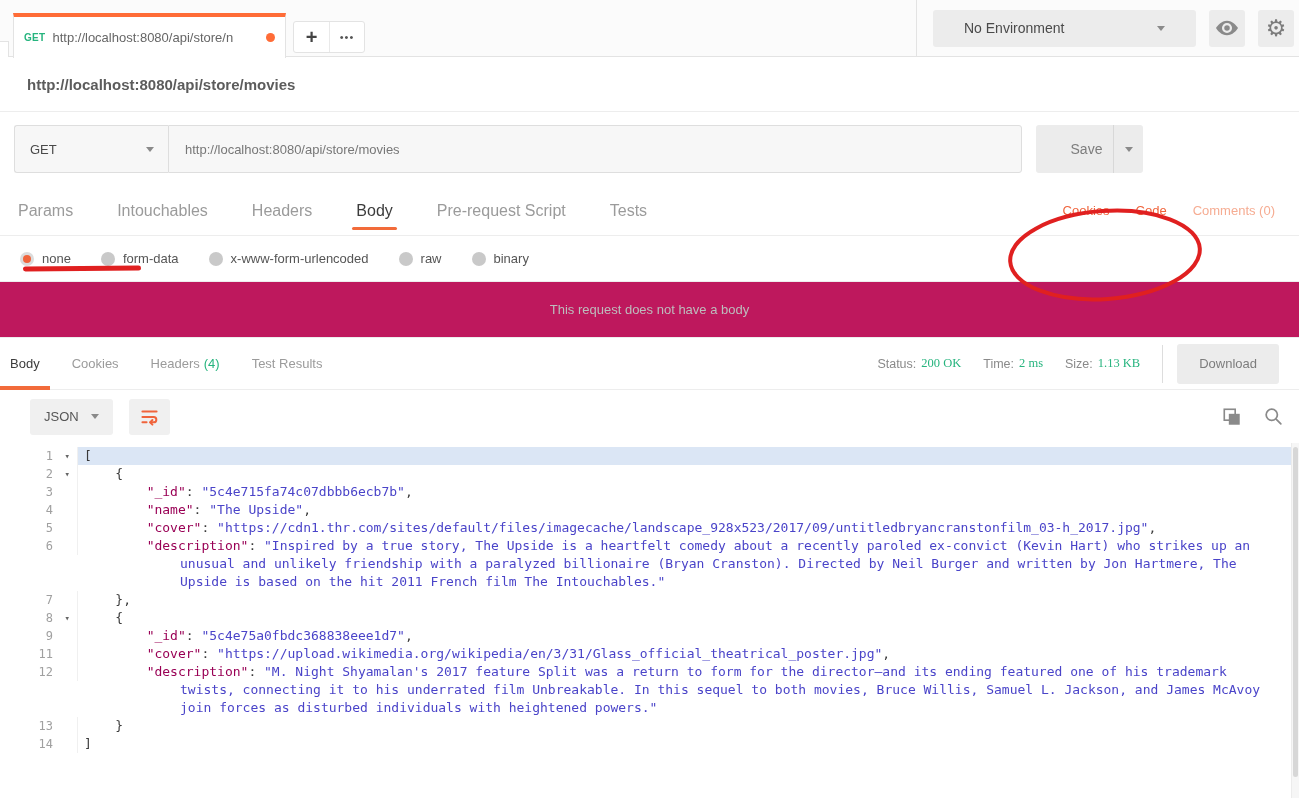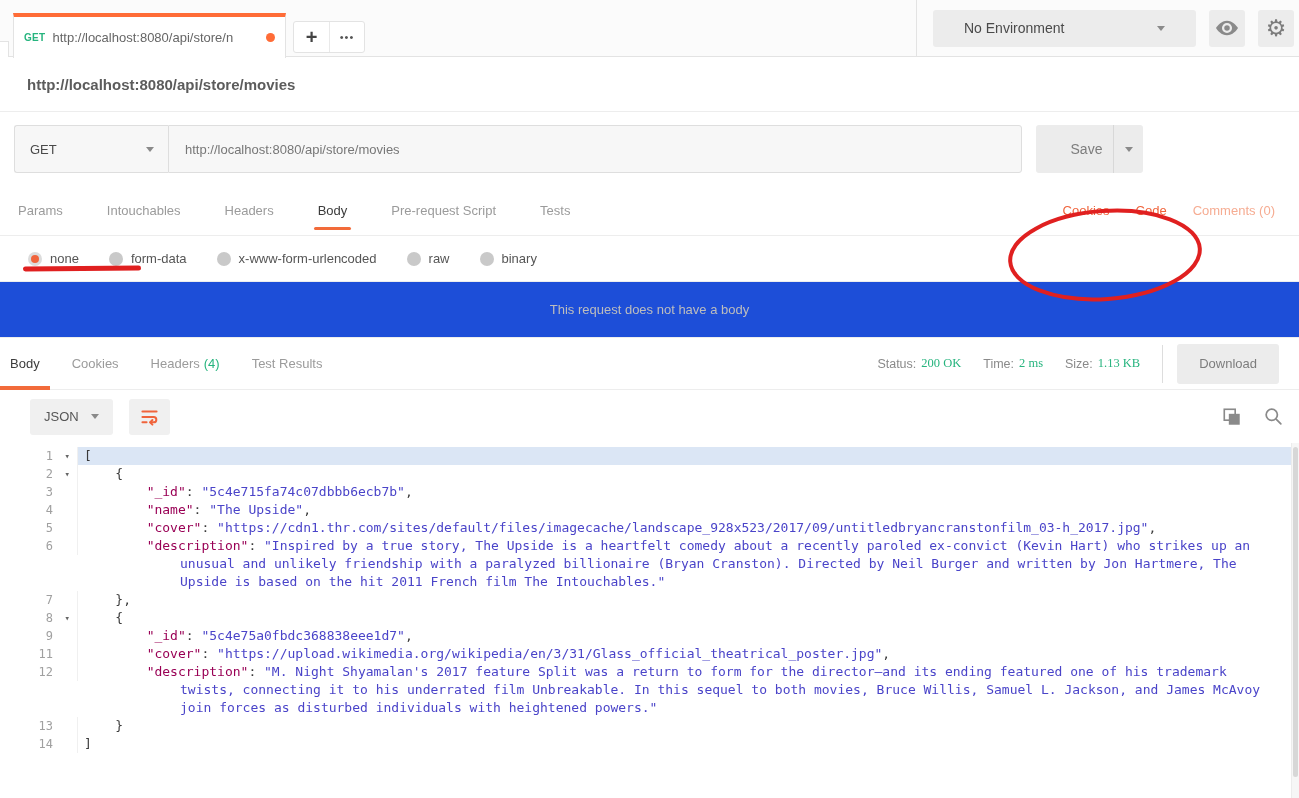"Params" .rtabs .item { font-size: 13px -> 16px }
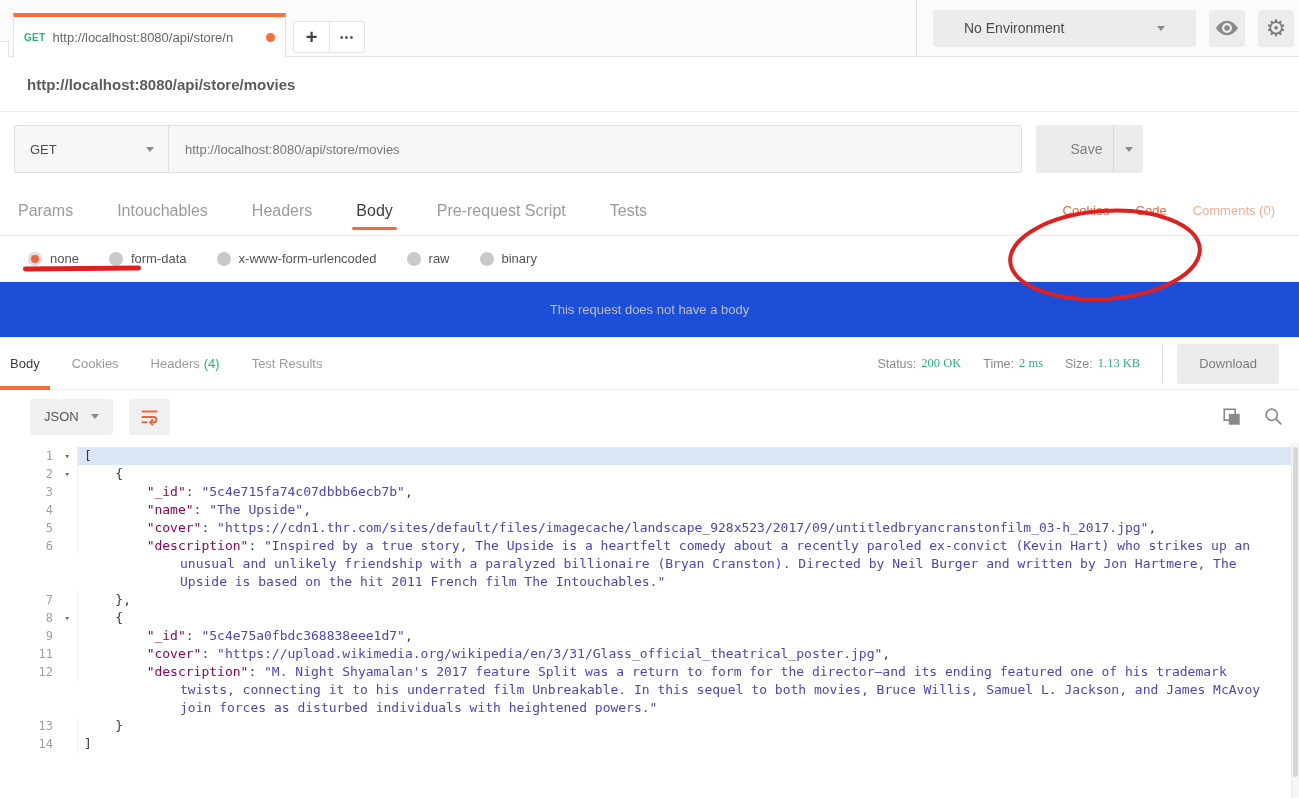"none" .radio-row { padding-left: 28px -> 20px }
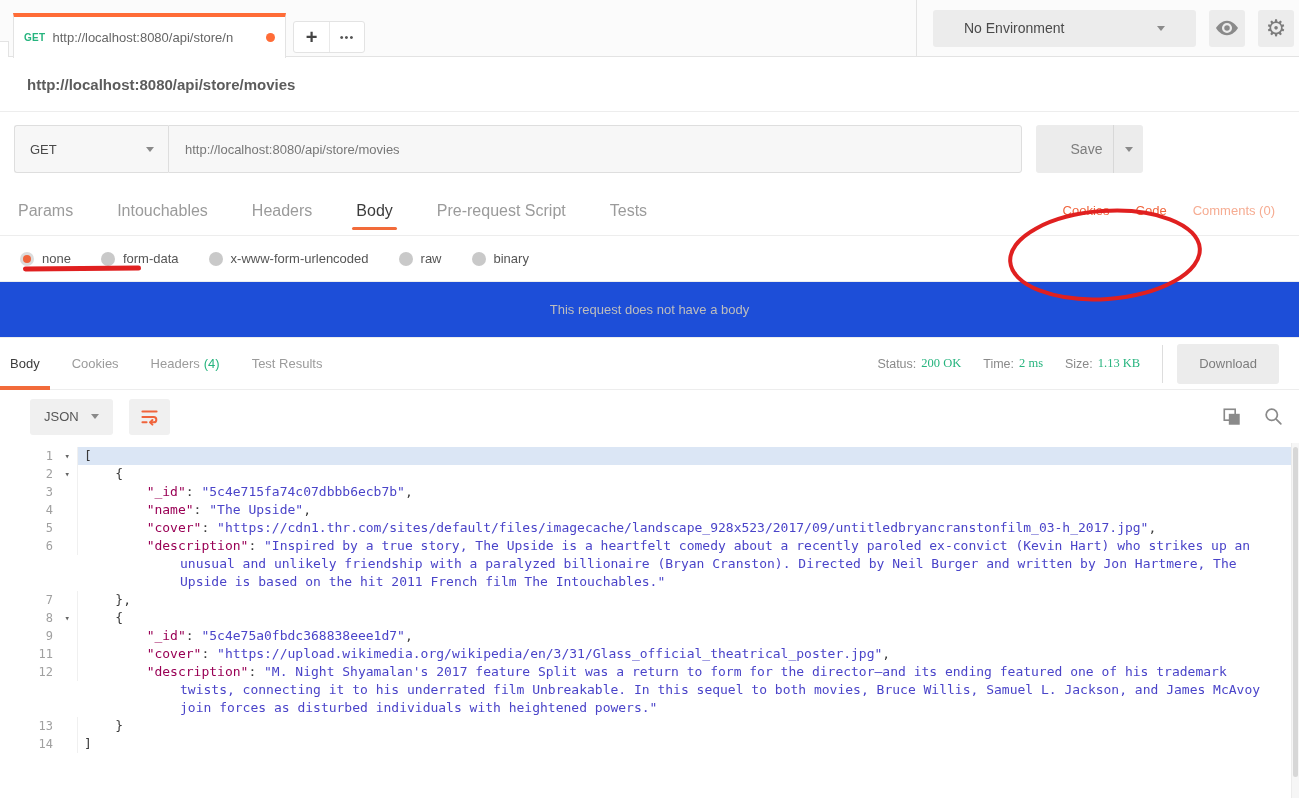"This request does not have" .empty-row { background: #1d4ed8 -> #be185d }
